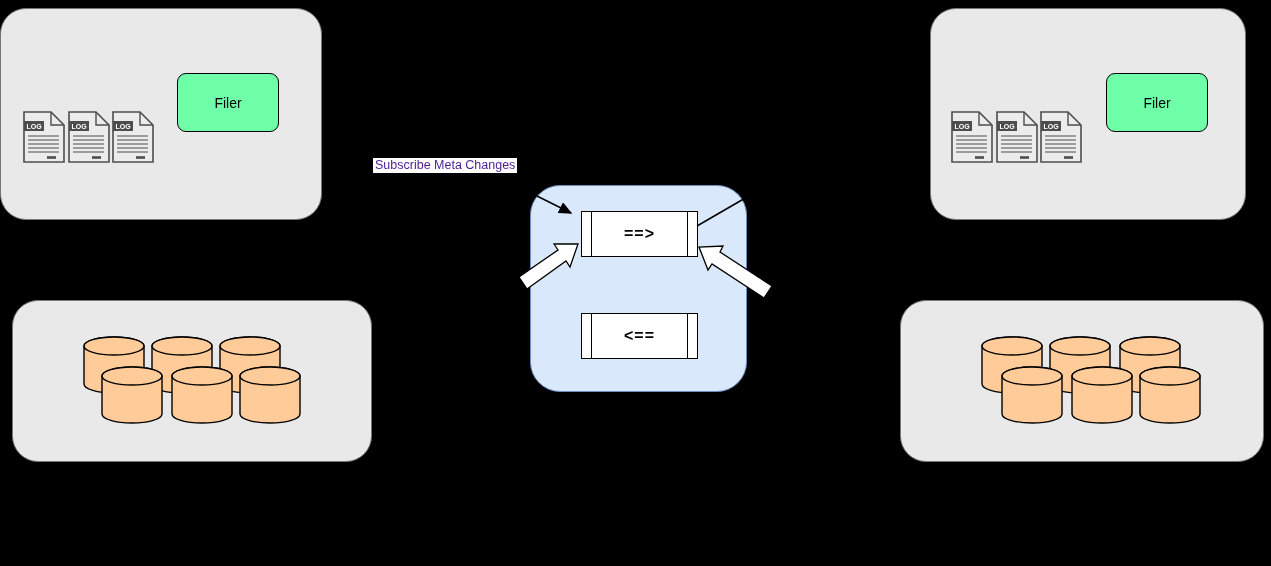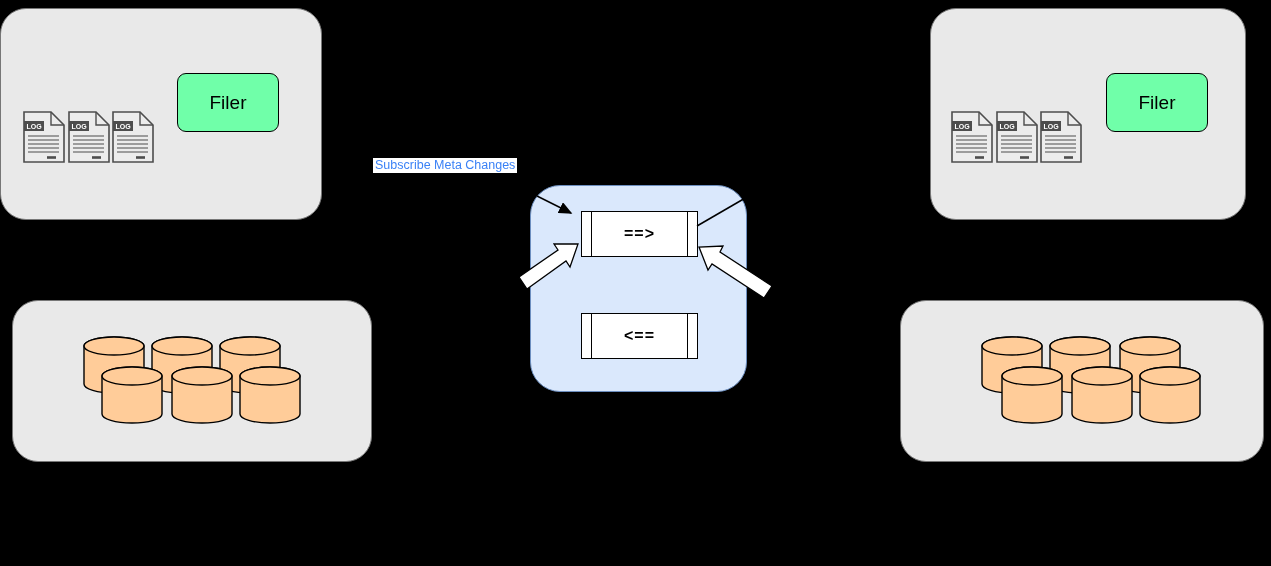"Filer" .filer { font-size: 19px -> 14px }
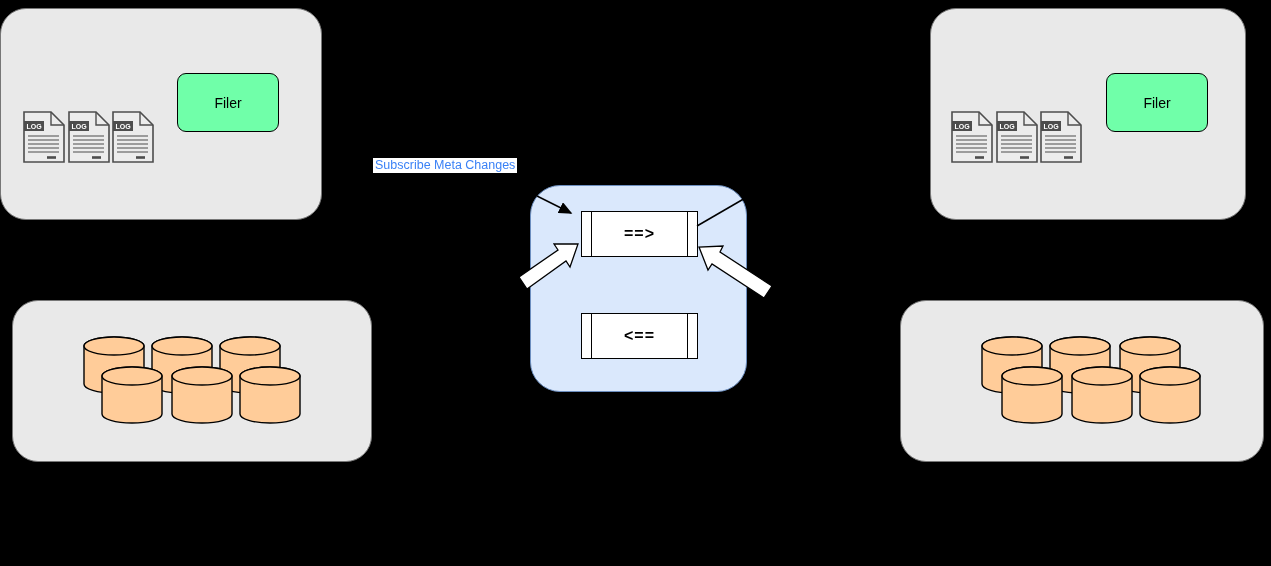"Subscribe Meta Changes" .subscribe-label { color: #3b82f6 -> #4c1d95 }
